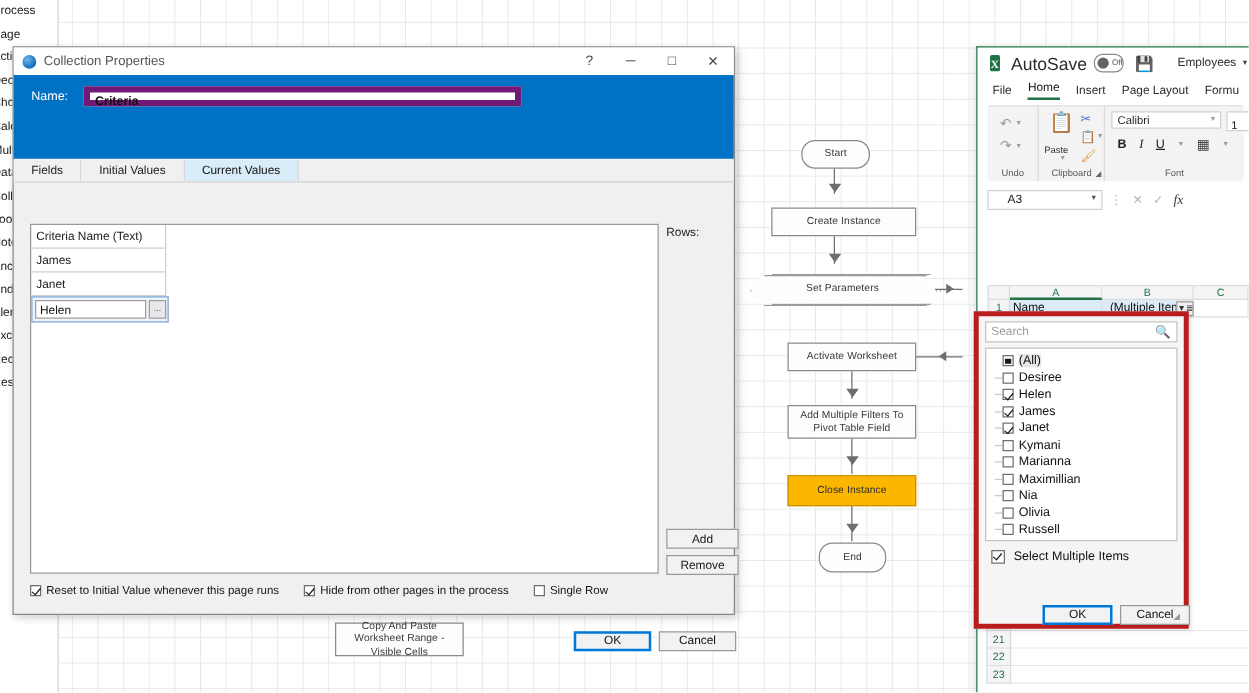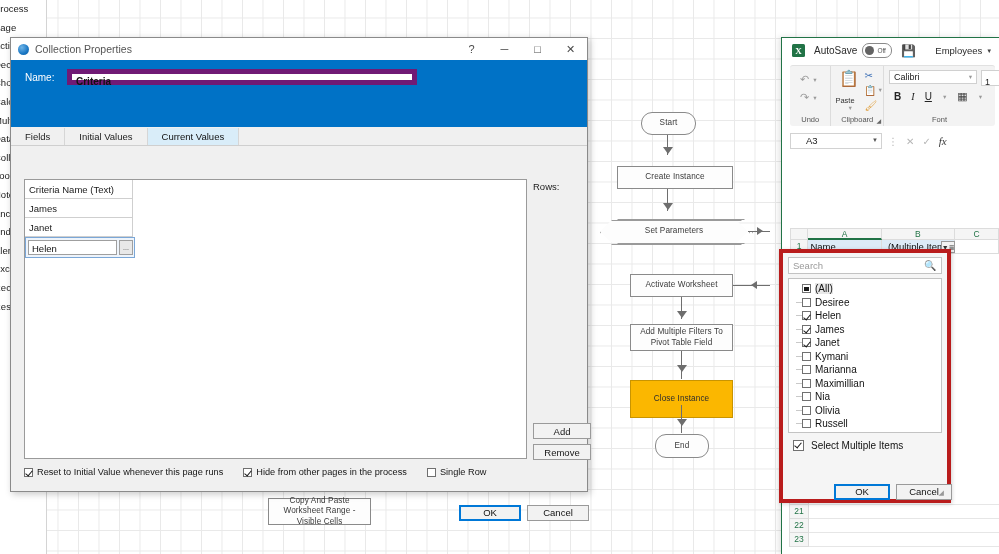"AutoSave" .xl-autosave { font-size: 10px -> 14px }
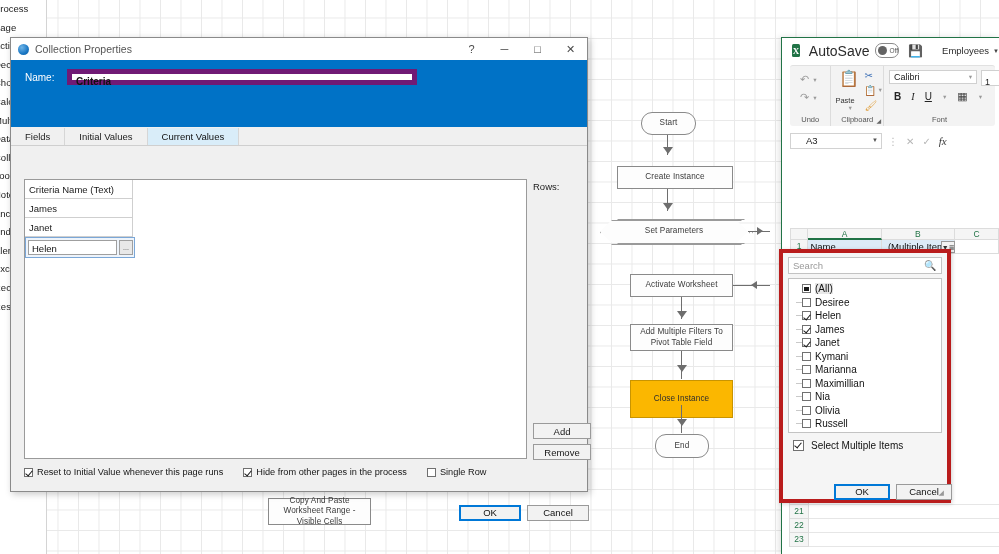"File" div { html: none -> <div> <span>File</span> <span>Home</span> <span>Insert</span> <span>Page Layout</span> <span>Formu</span> </div> }
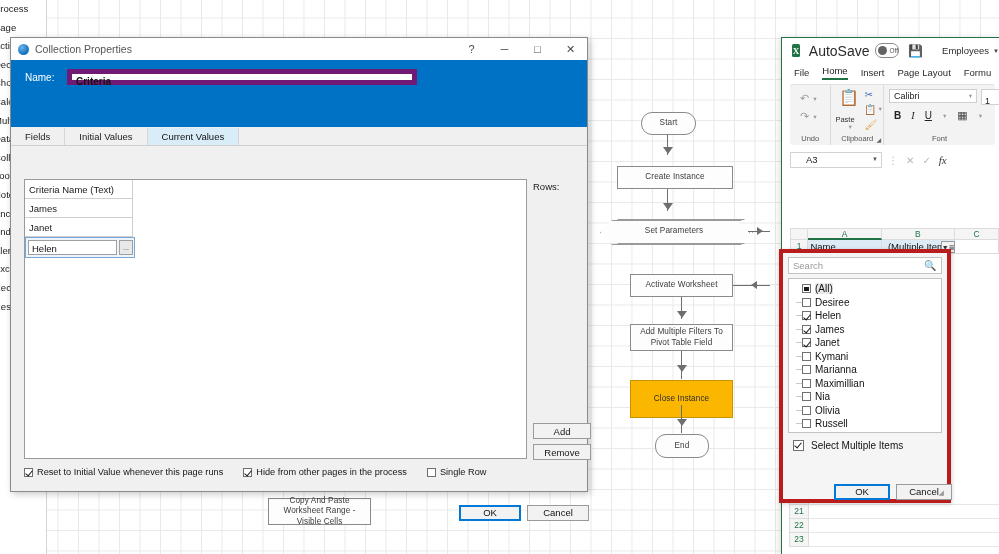"Close Instance" div.fc-shape { height: 38px -> 25px }
